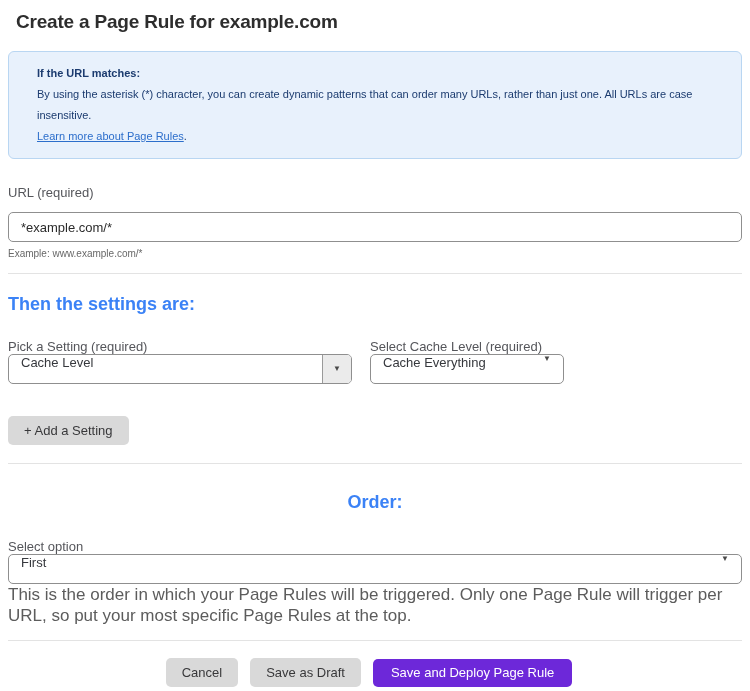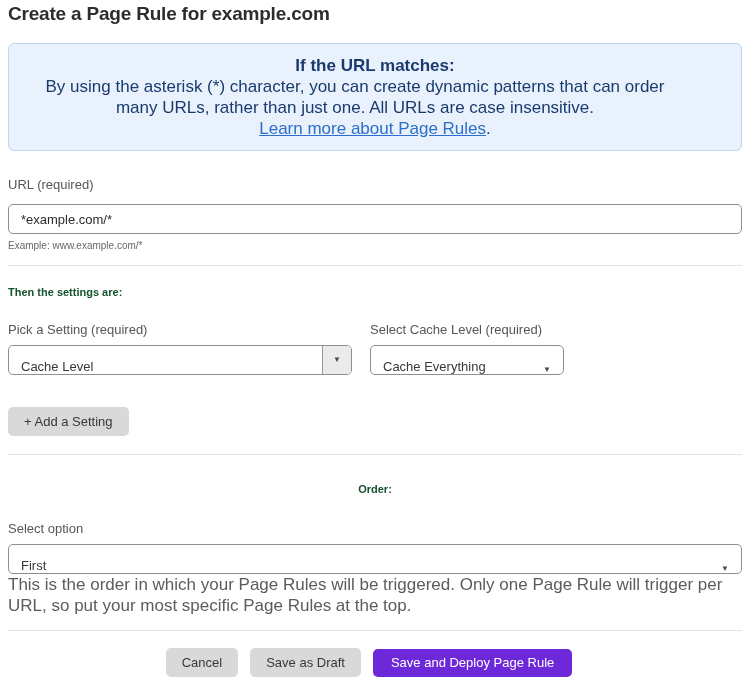"Create a Page Rule for" .page-title { margin: 0 -> 8px }
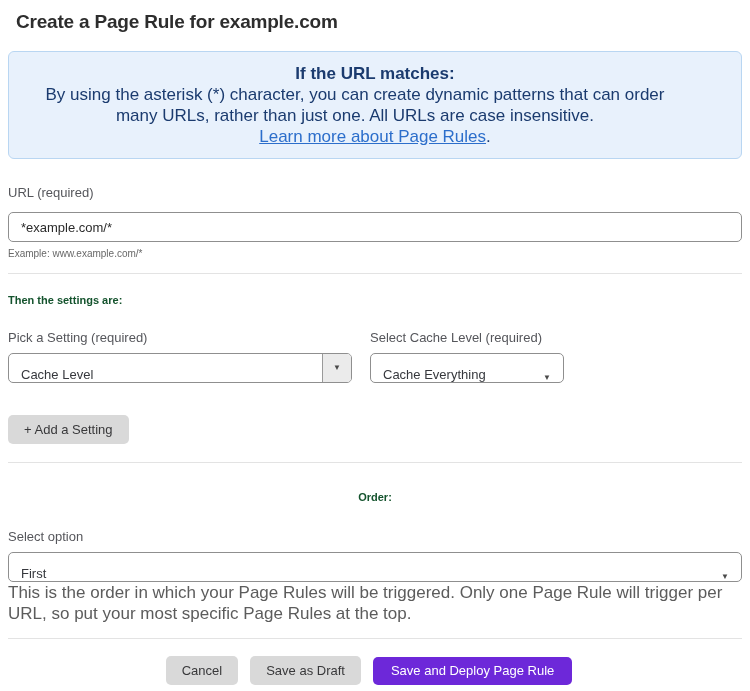"If the URL matches:" .info-banner { font-size: 17px -> 11px; padding: 11px 16px 11px 16px -> 11px 16px 11px 28px; text-align: center -> none }
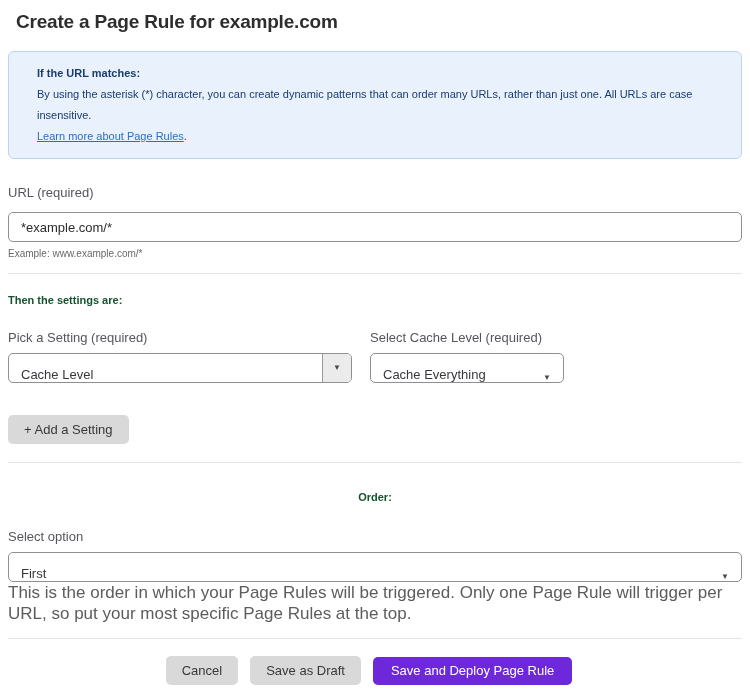"Then the settings are:" .section-heading { color: #14532d -> #3b82f6; font-size: 11px -> 18px }
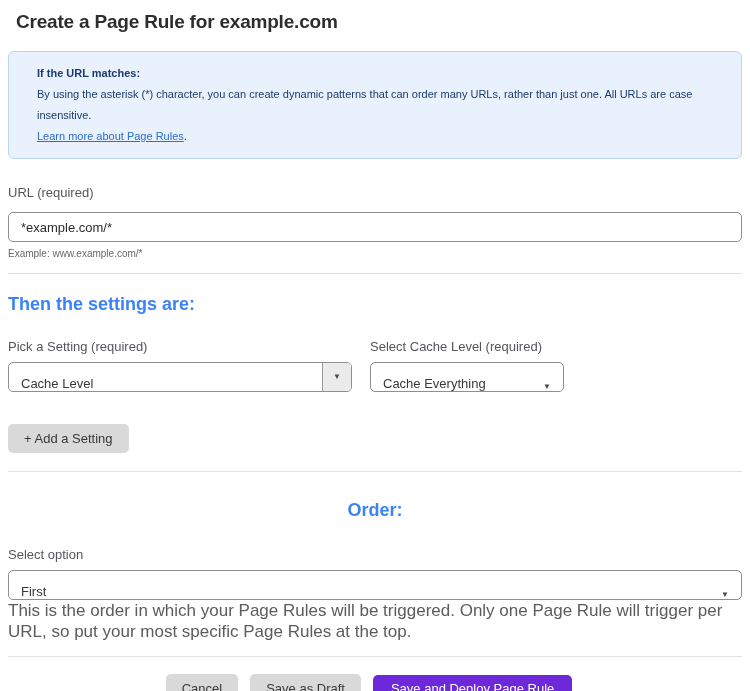"Cache Level" .select-box { align-items: flex-end -> flex-start; margin-top: 8px -> 0 }
